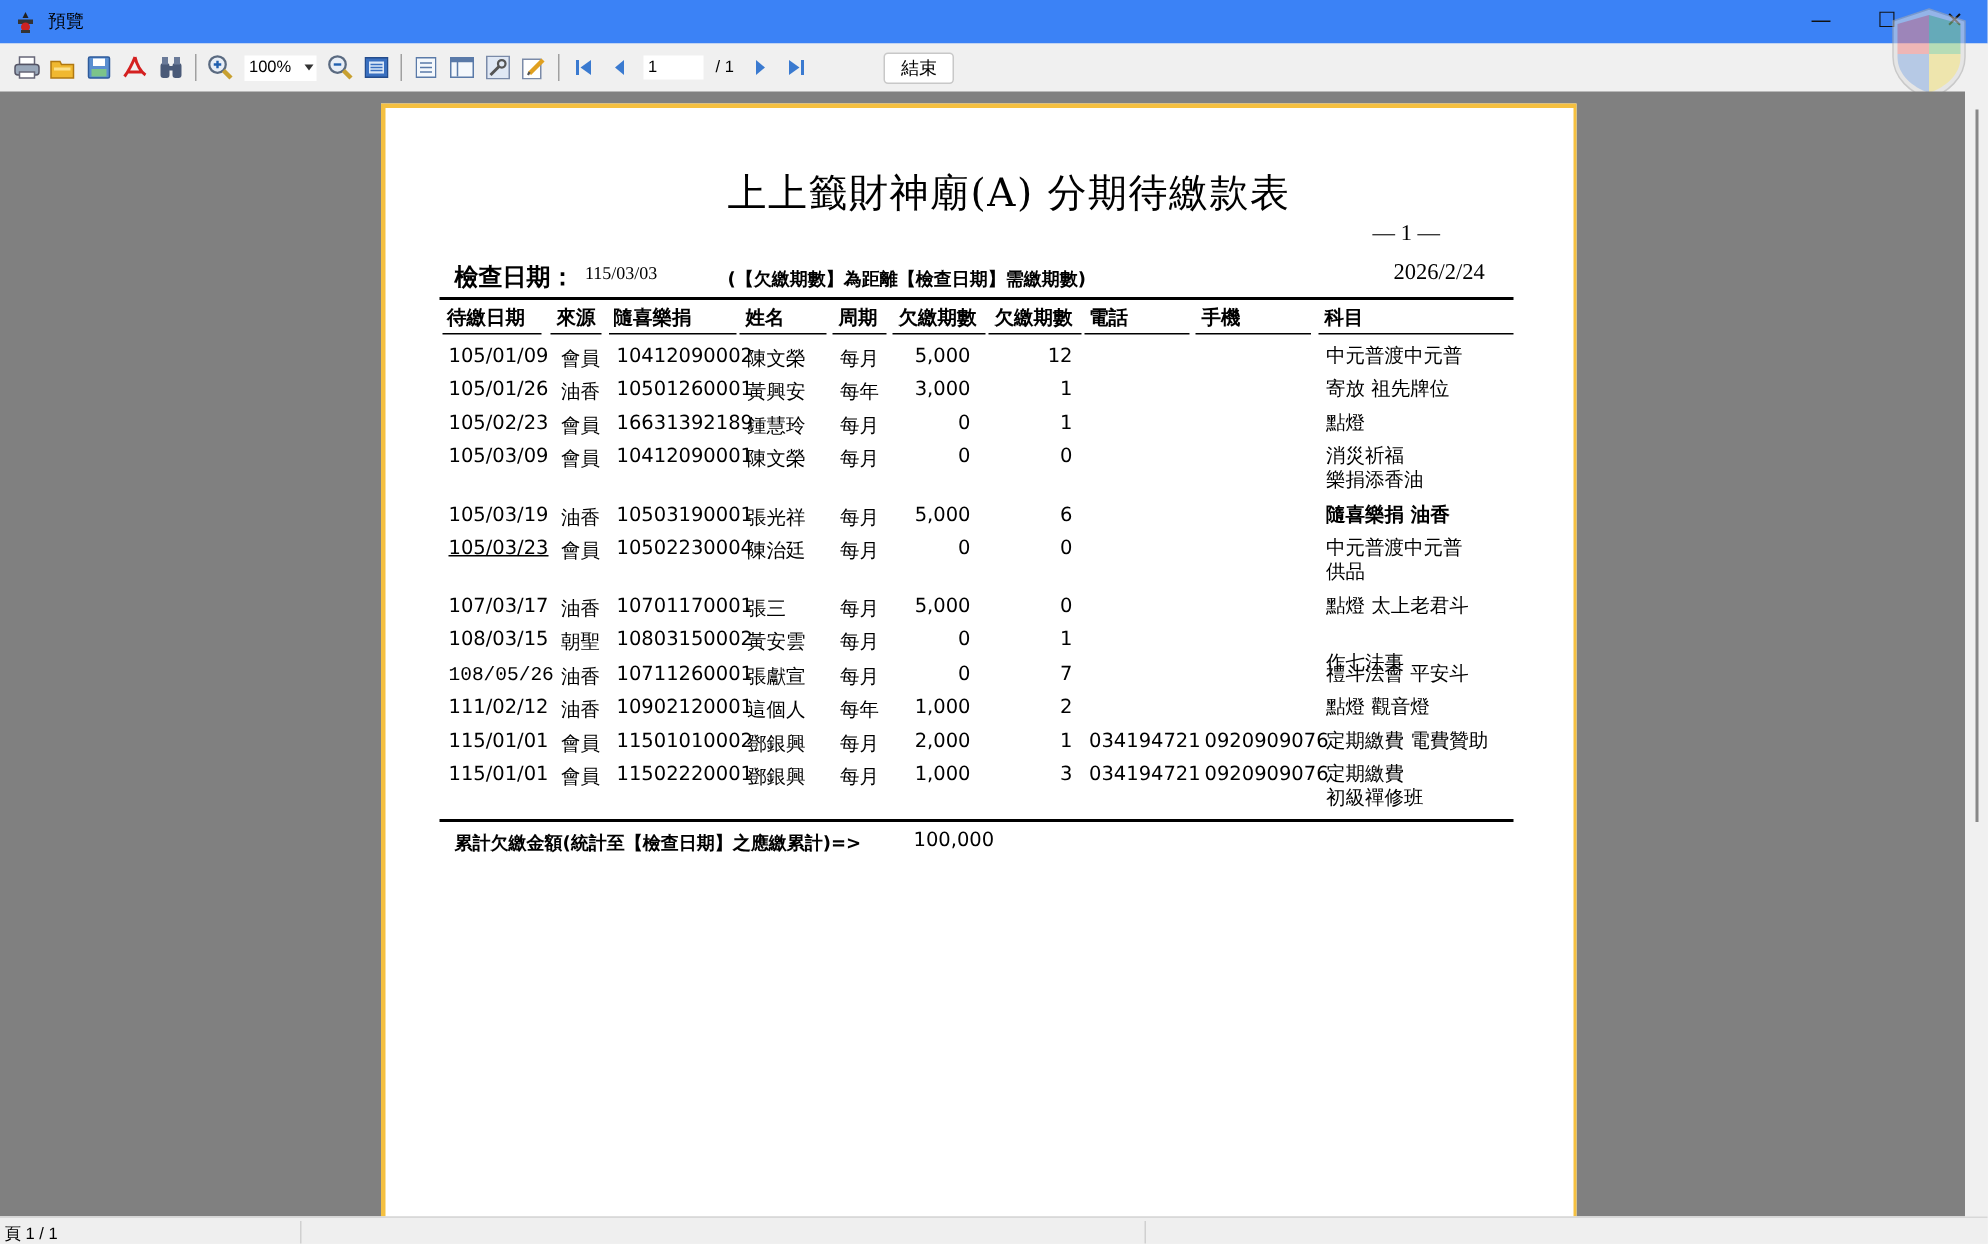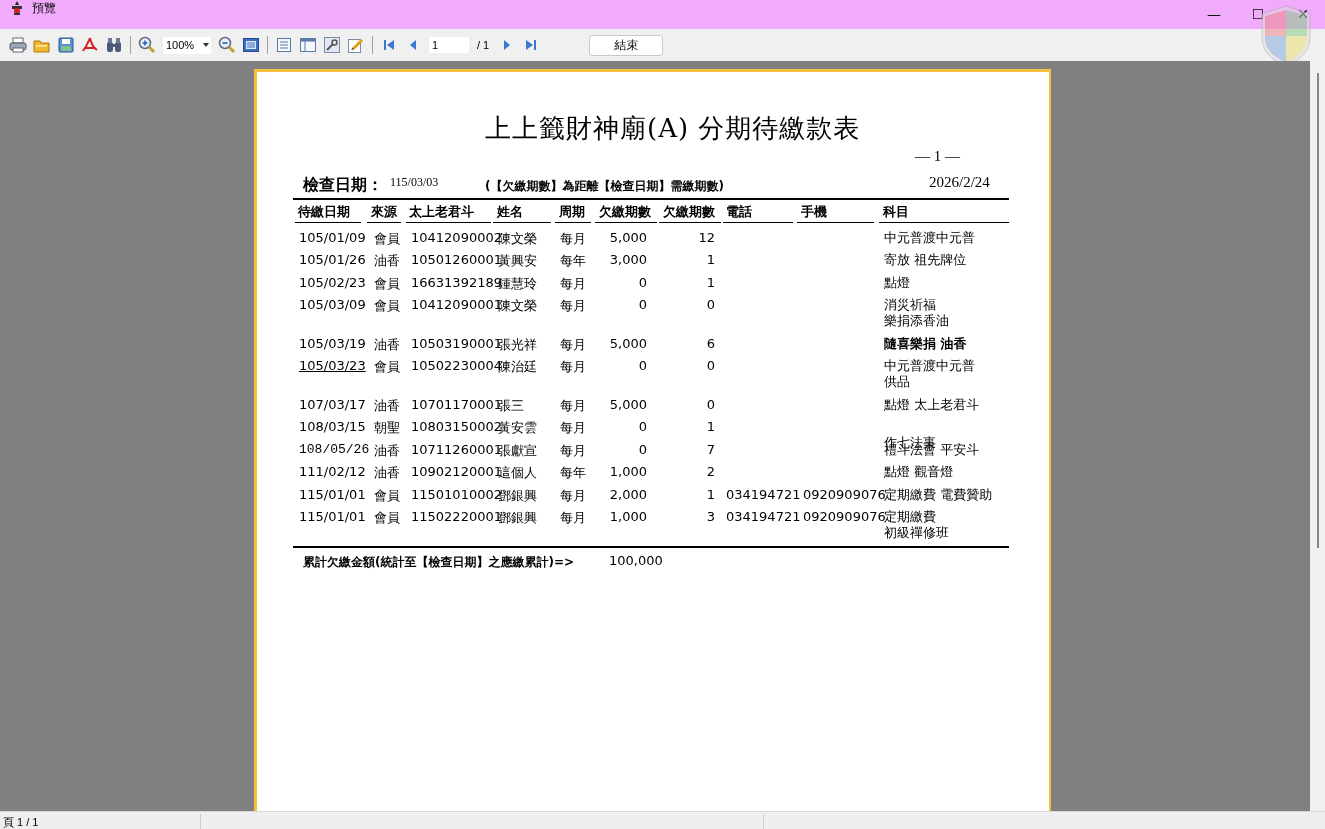"預覽" .titlebar { align-items: none -> center; background: #f0abfc -> #3b82f6 }
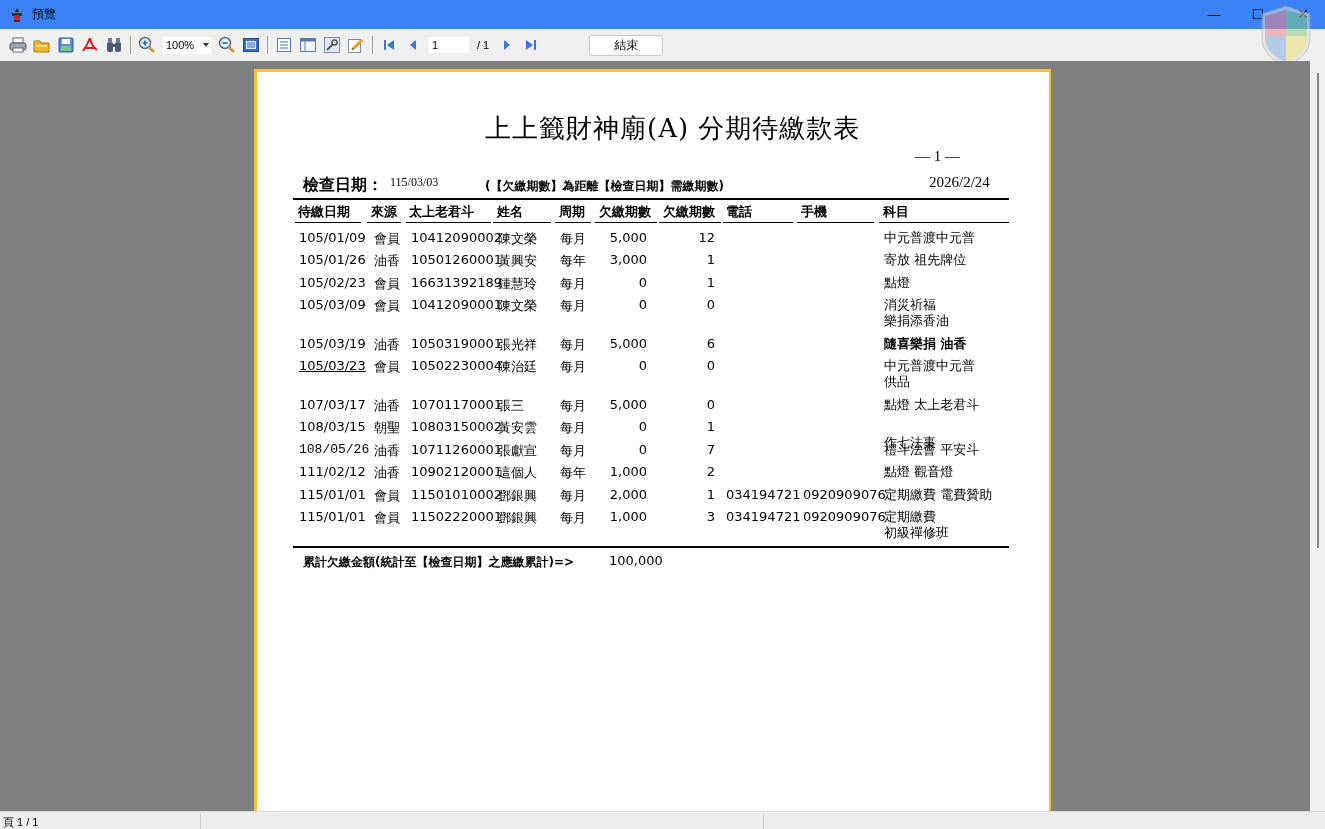"結束" .close-btn { width: 74px -> 47px }
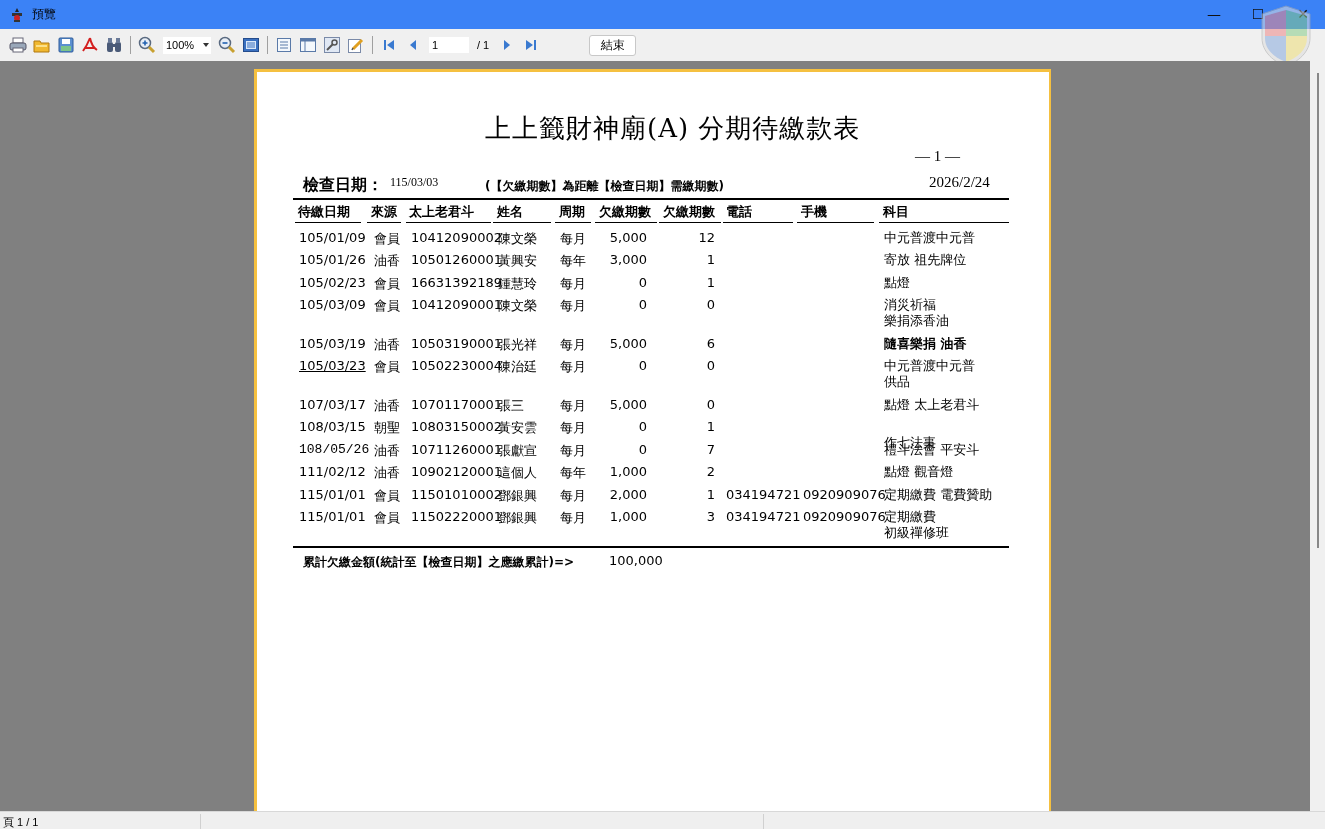"太上老君斗" span.th { text: 太上老君斗 -> 隨喜樂捐 }
